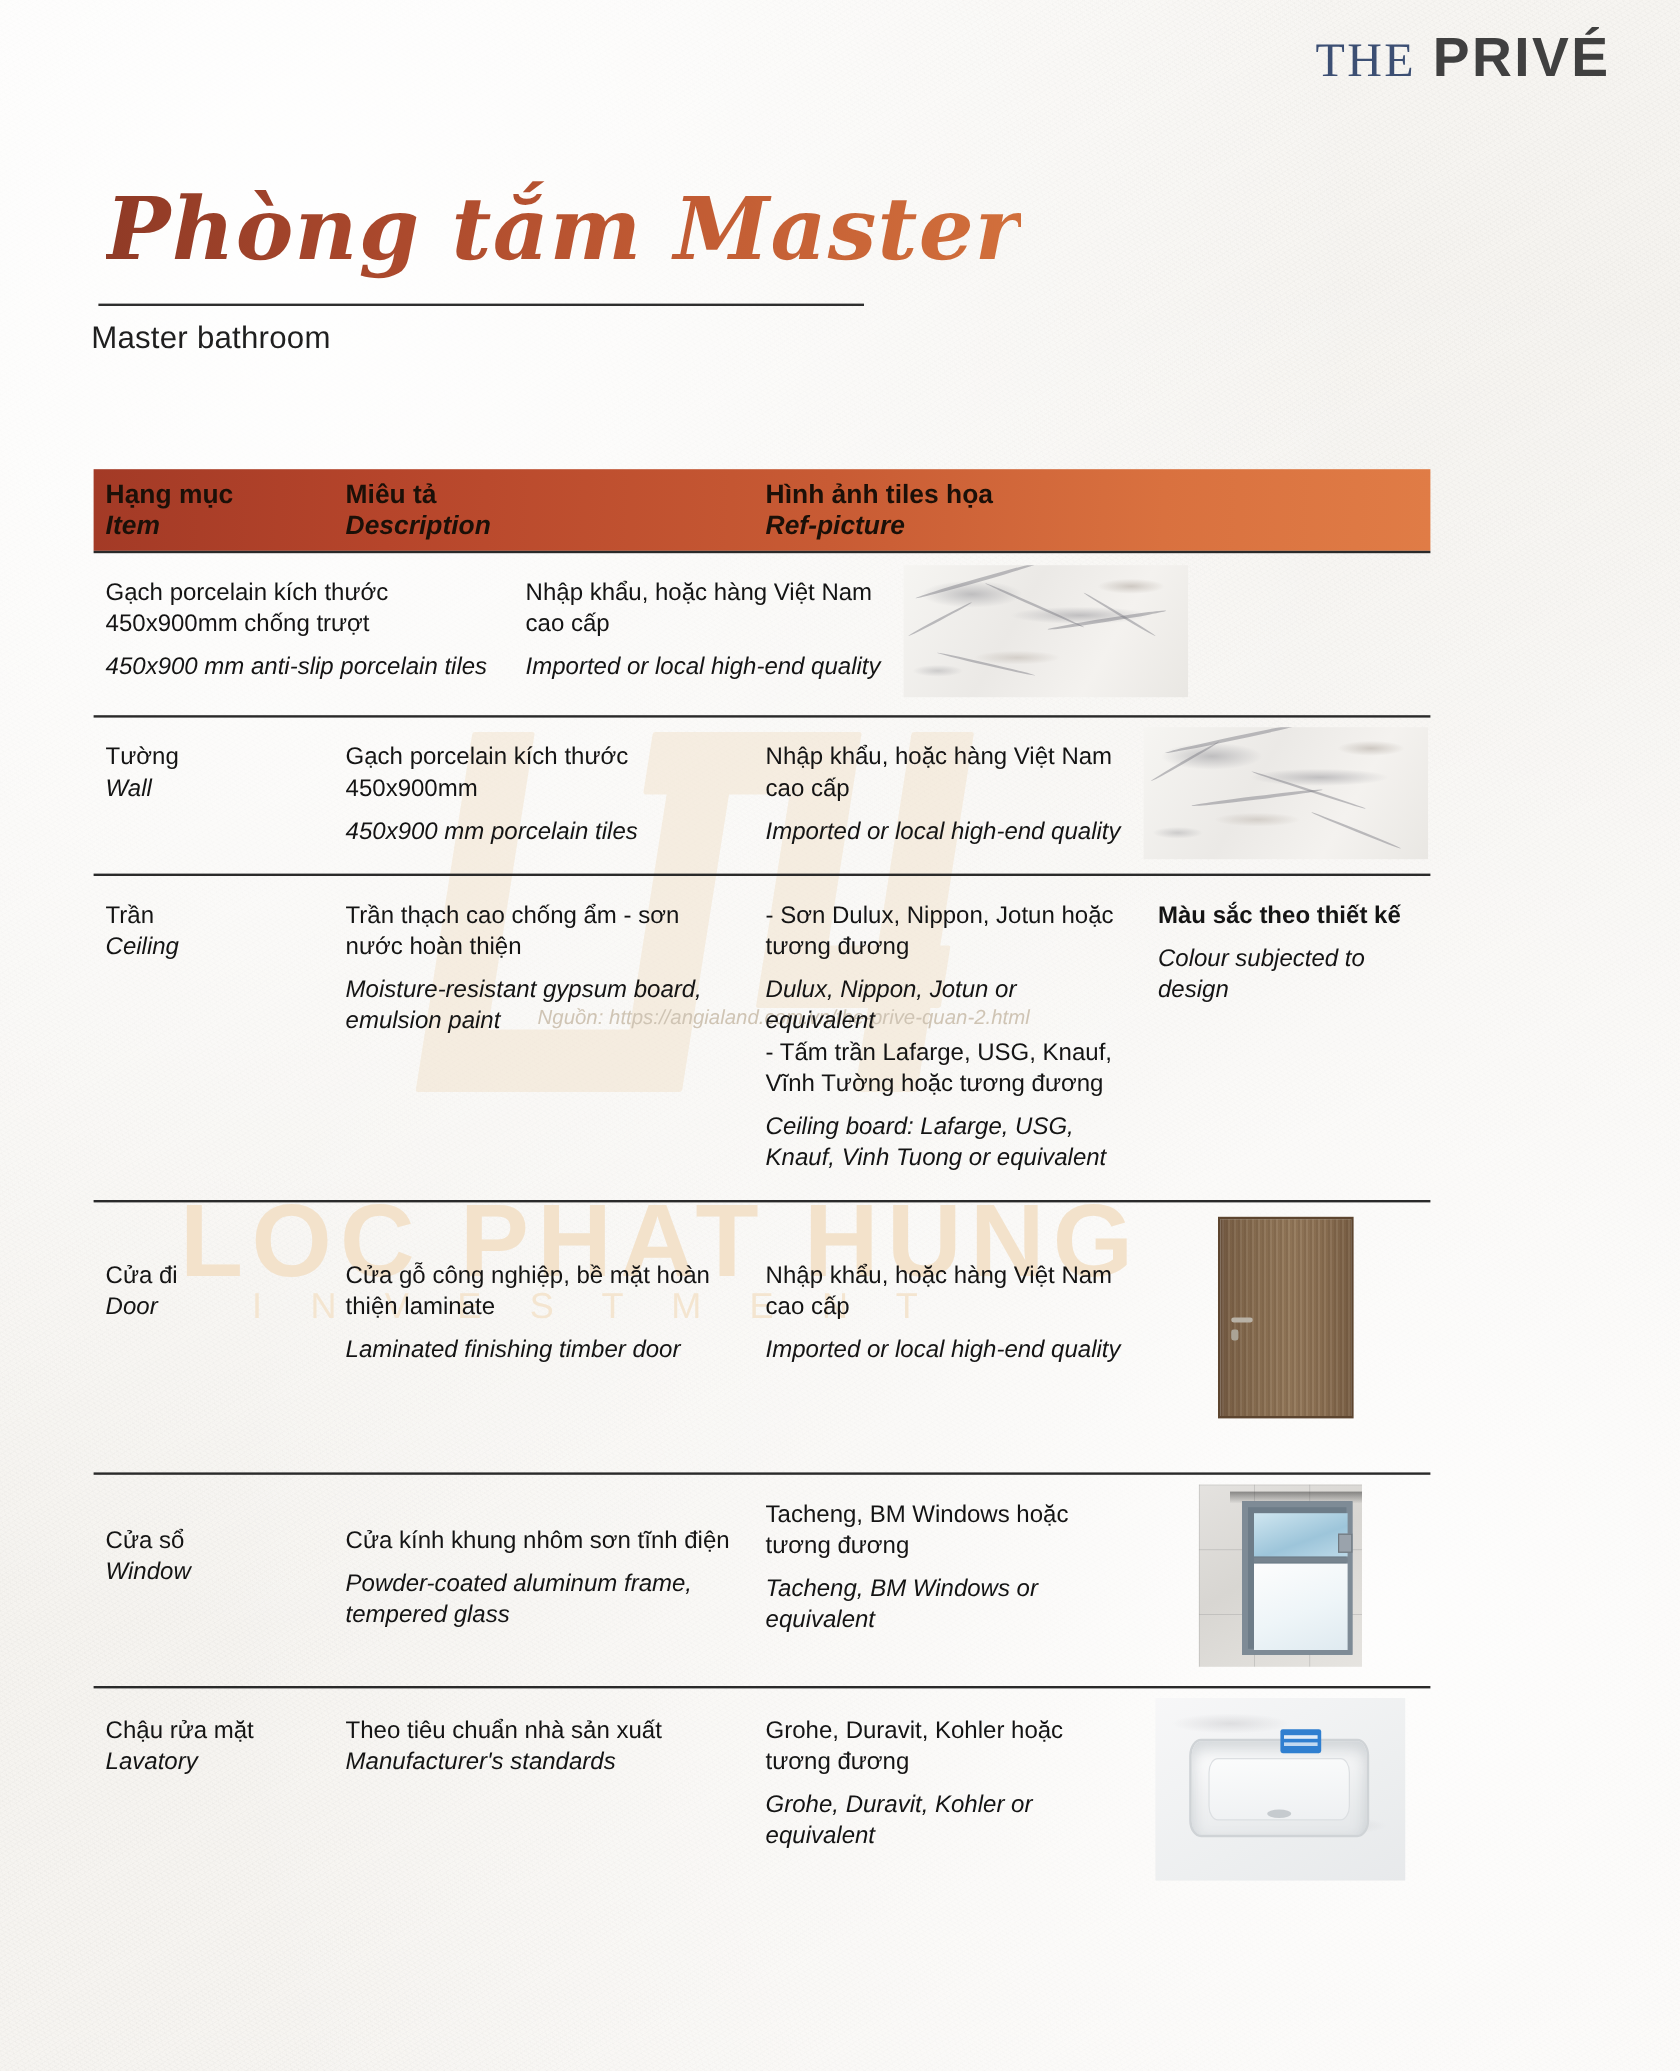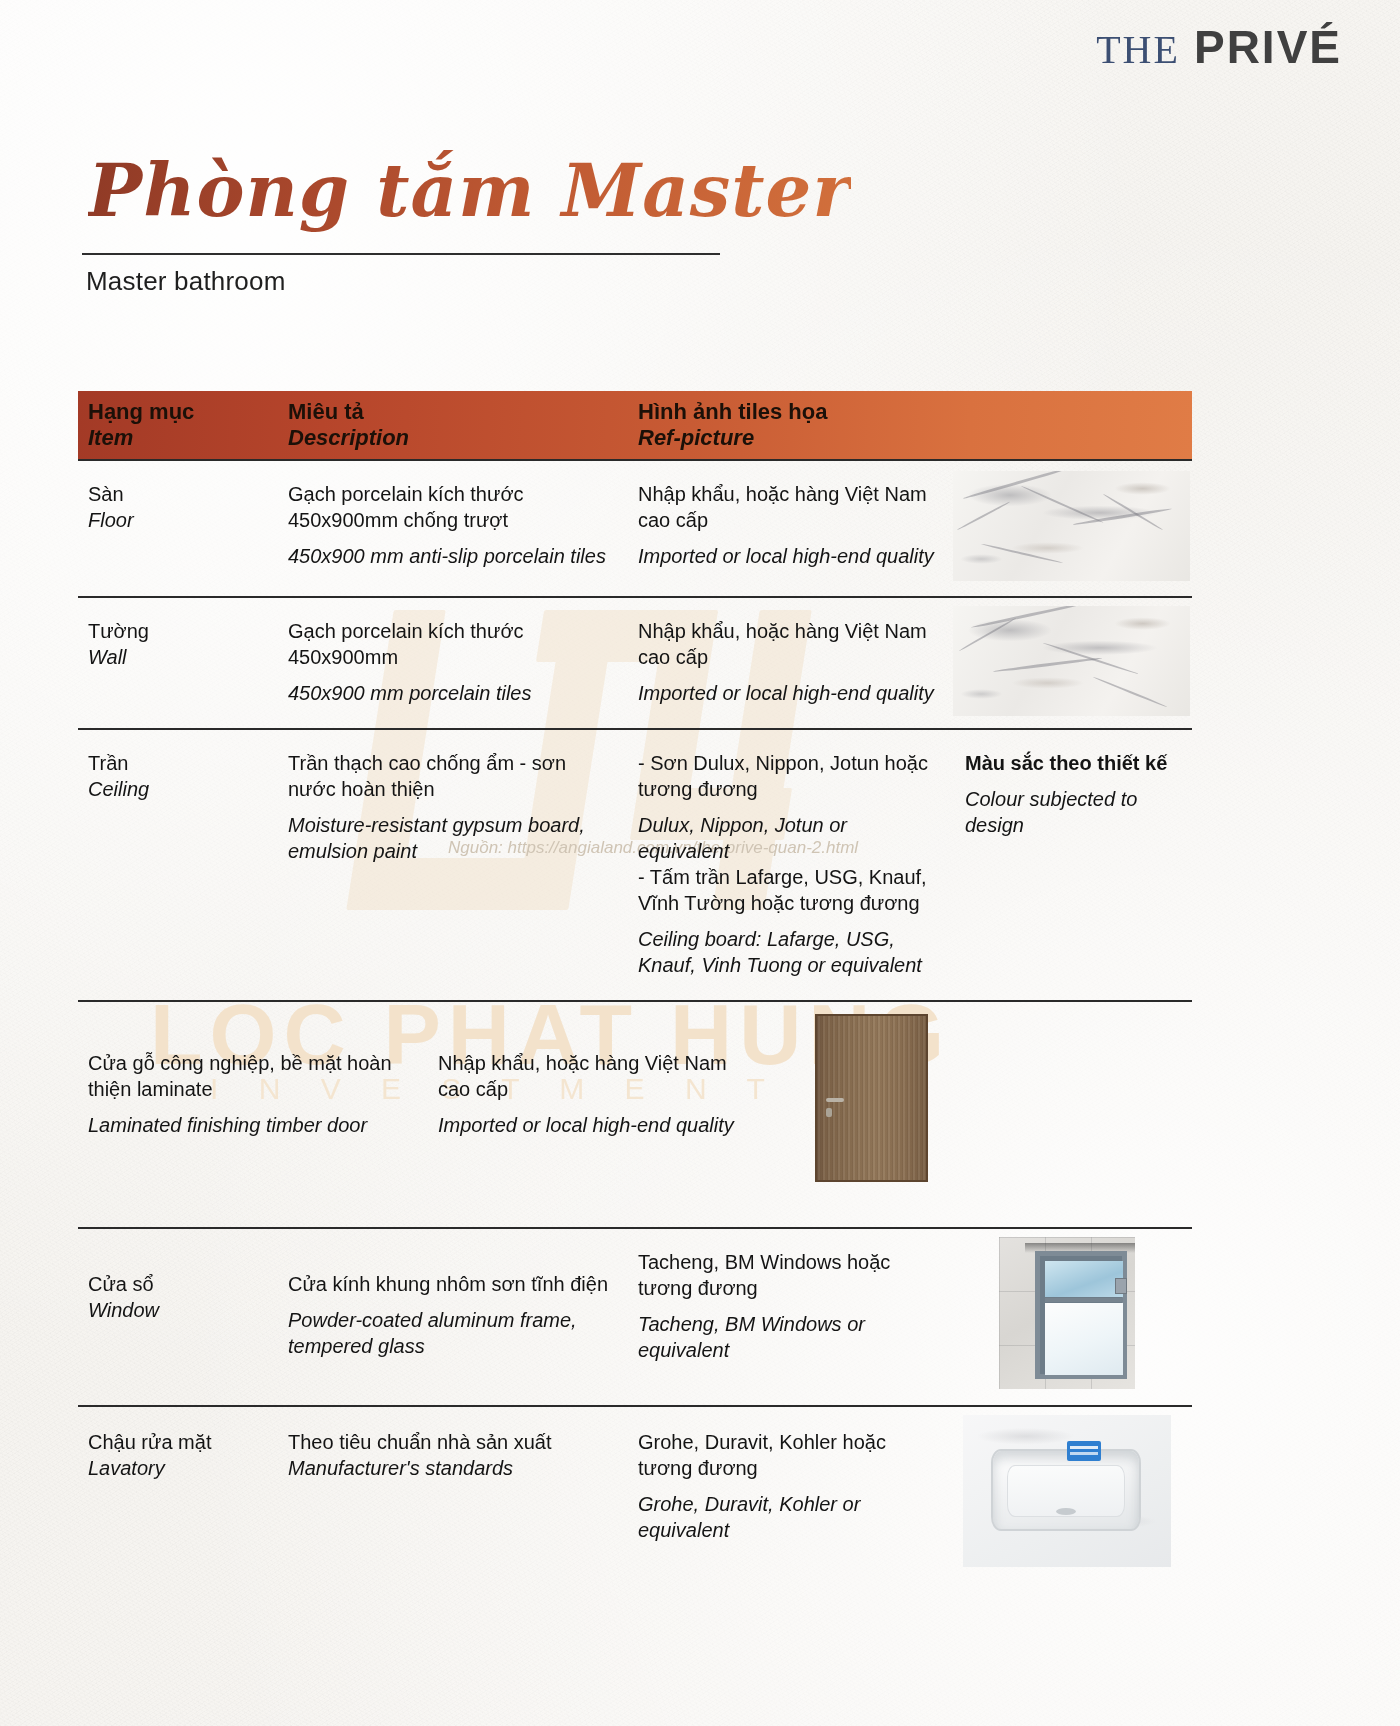"Master bathroom" .title-sub { left: 86px -> 76px }
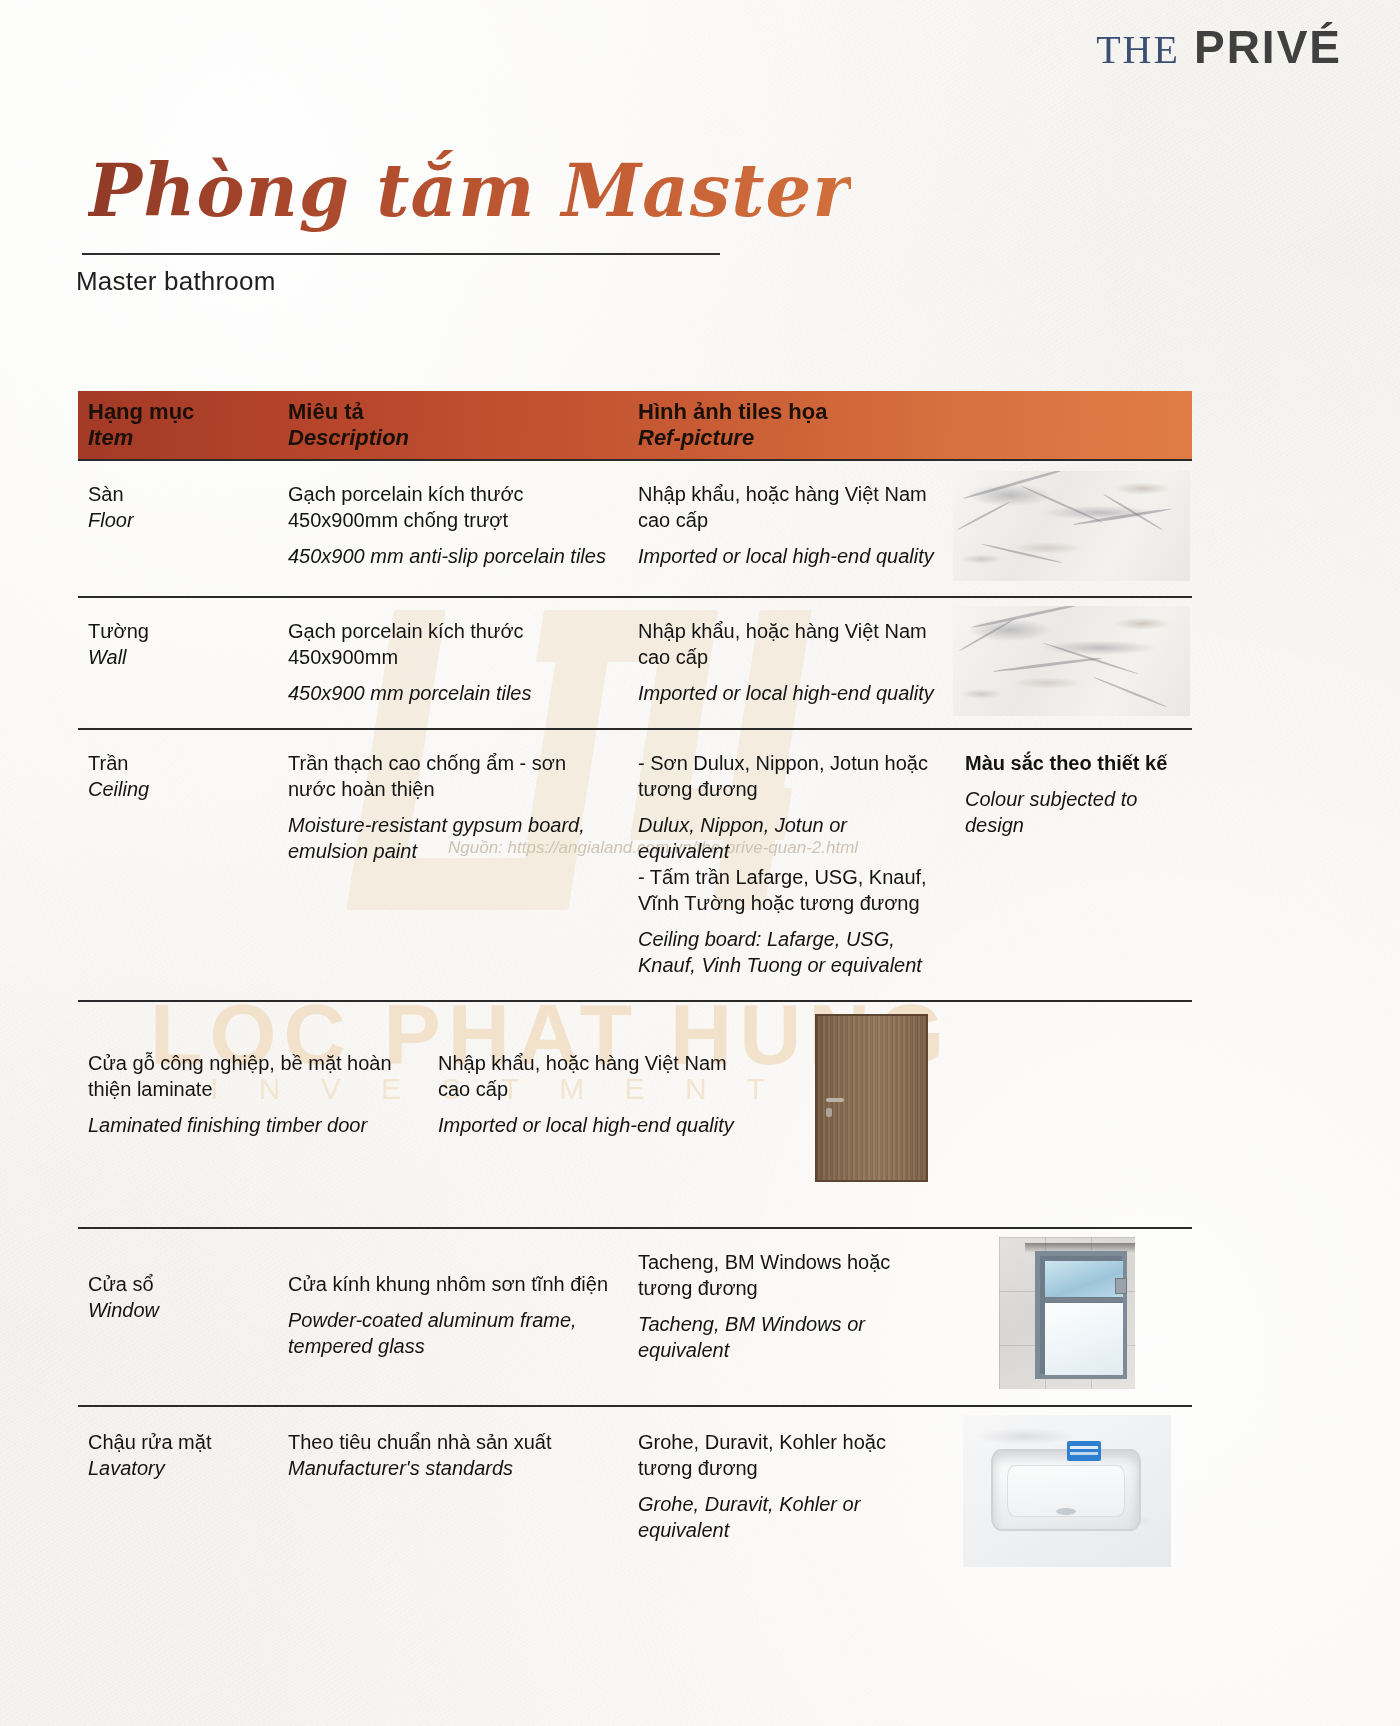"Sàn" div.td { html: <div> <span>Sàn</span> <span>Floor</span> </div> -> none }
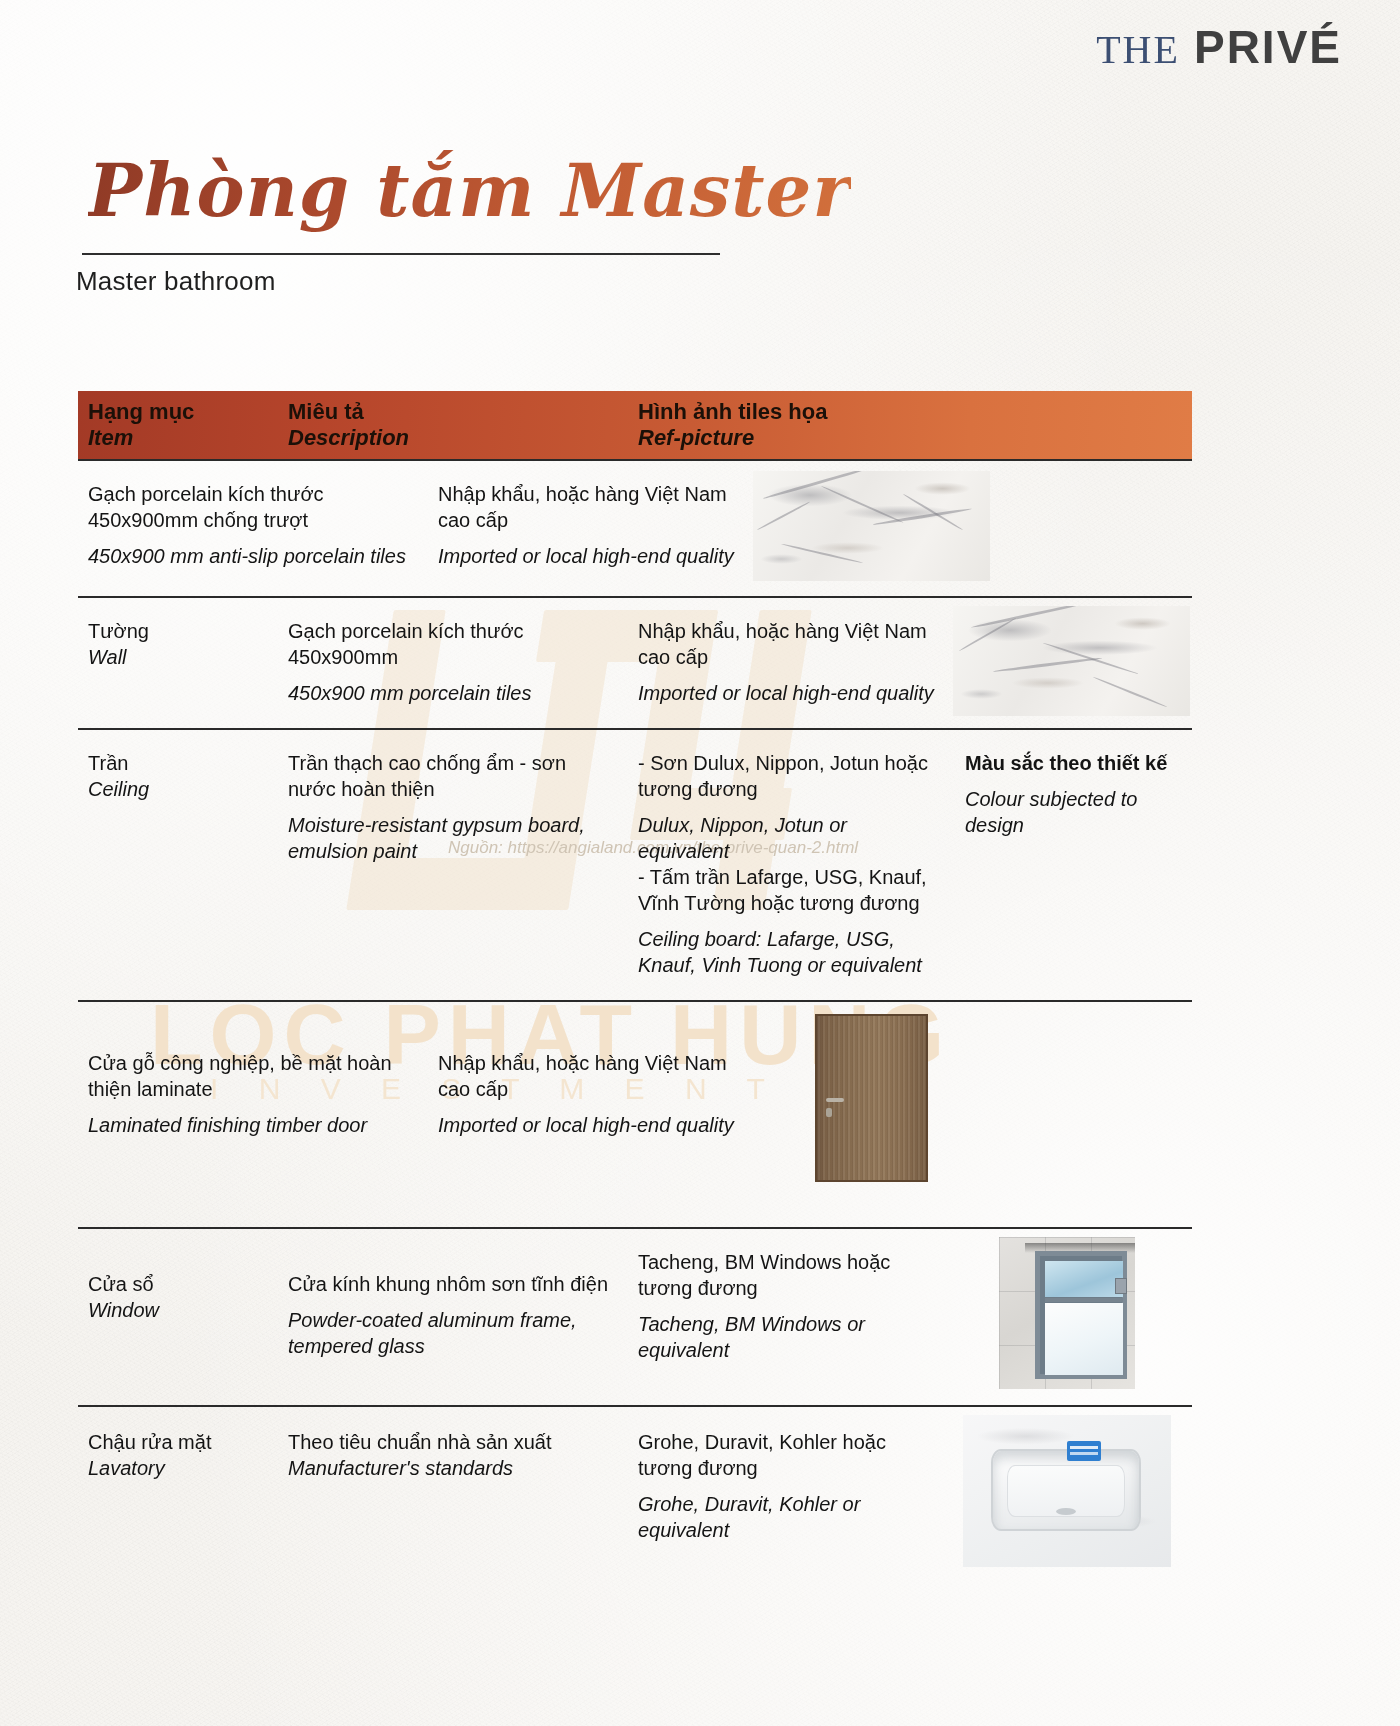"Cửa đi" div.td { html: none -> <div> <span>Cửa đi</span> <span>Door</span> </div> }
